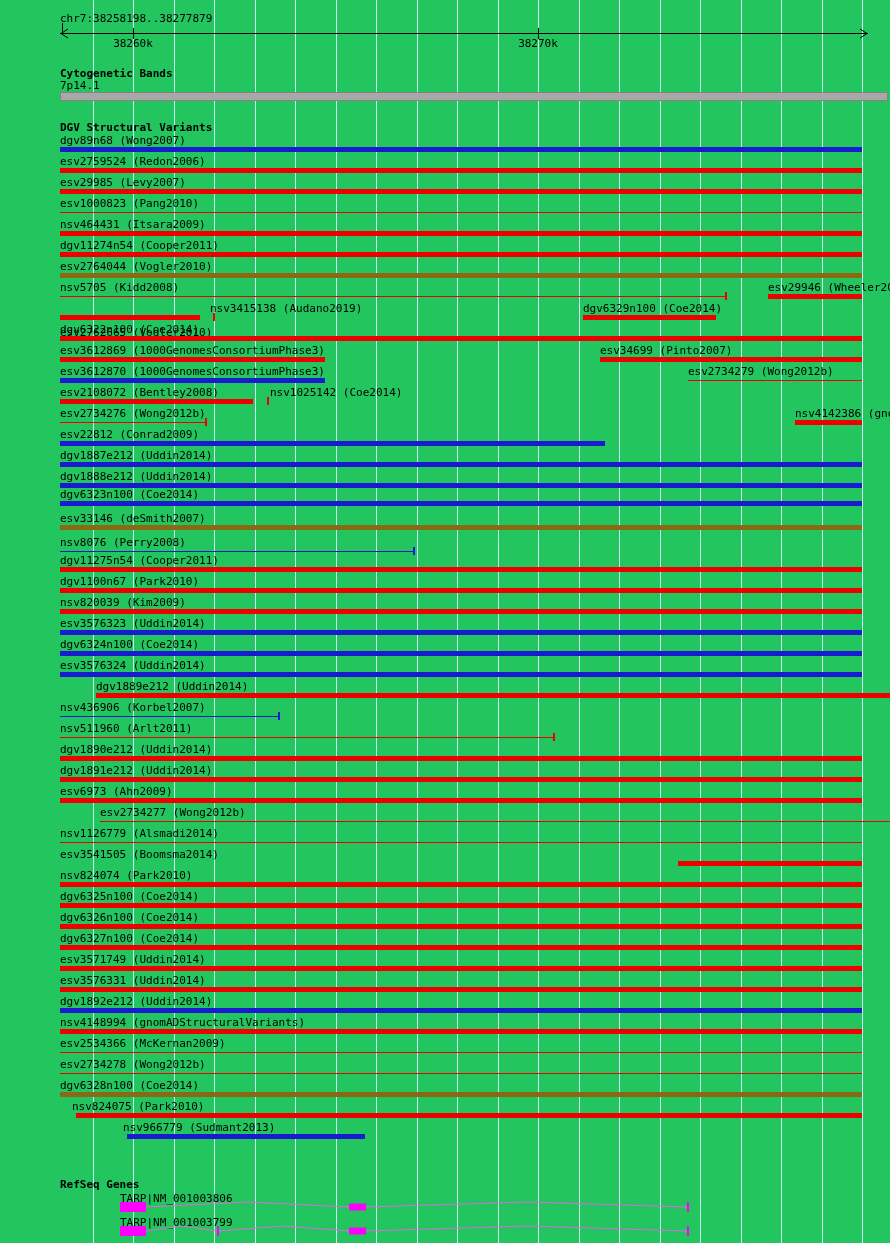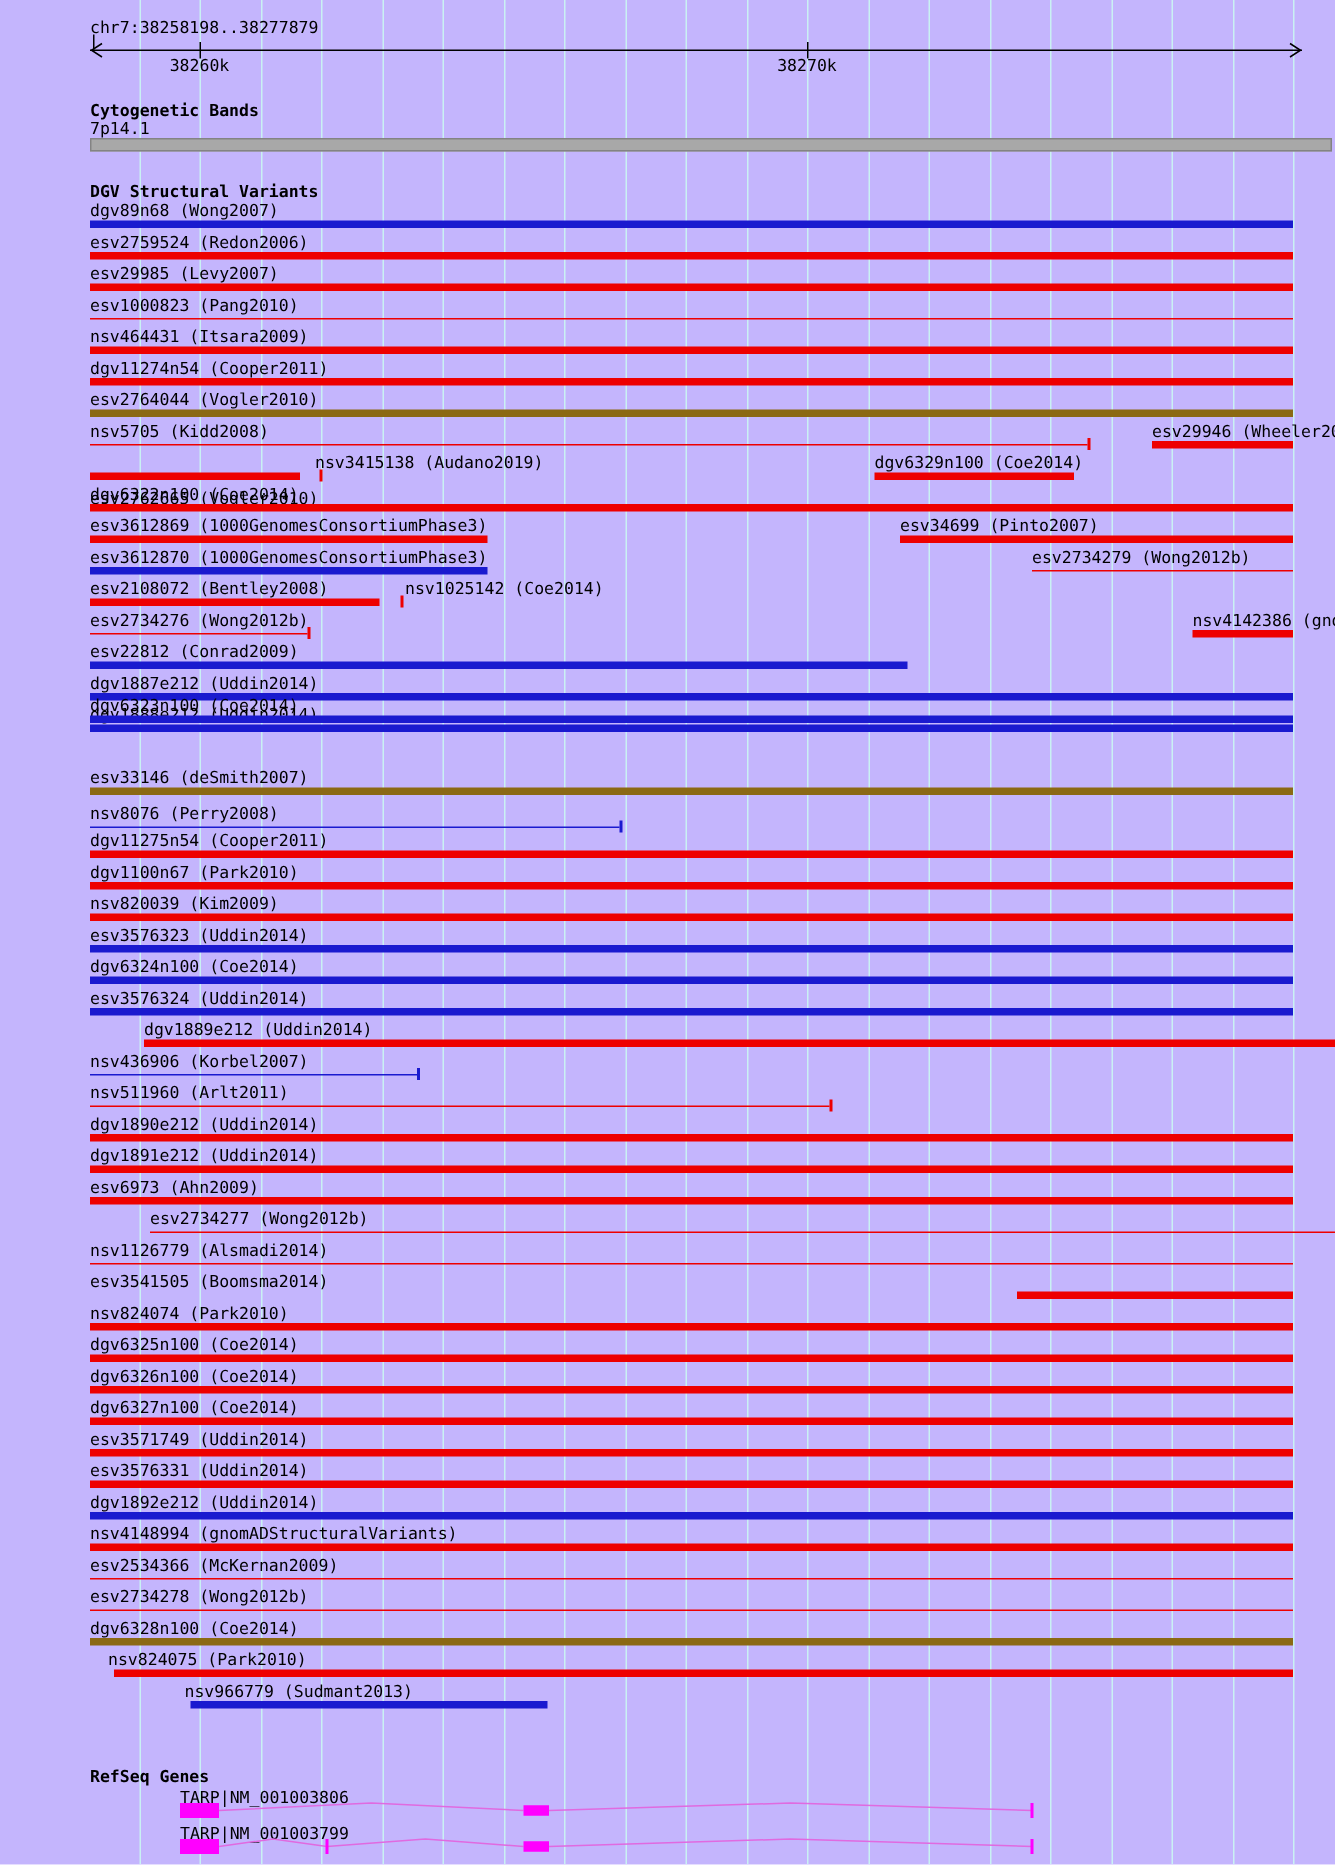"chr7:38258198..38277879" .page { background: #c4b5fd -> #22c55e }
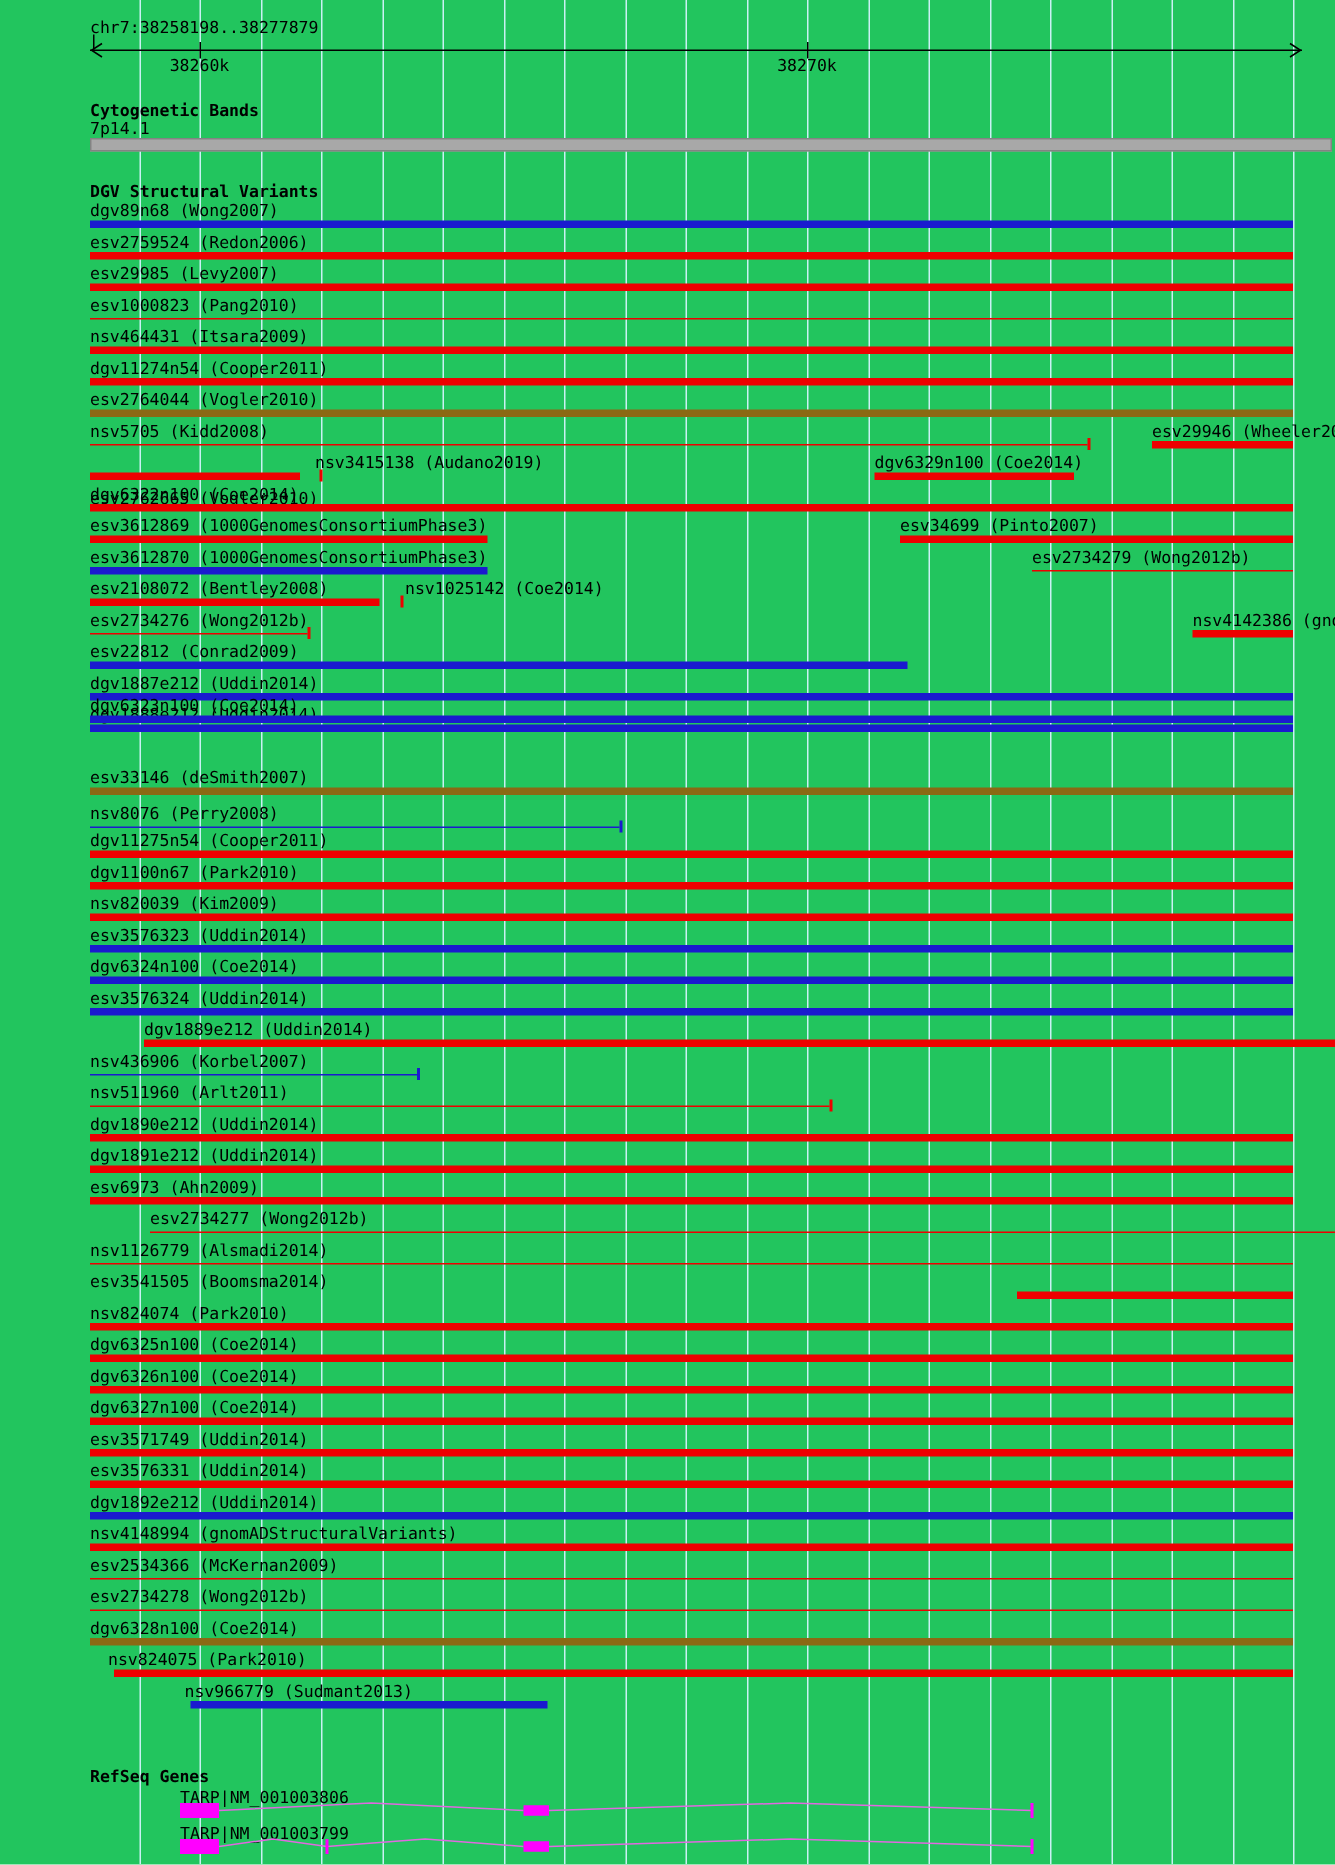"dgv6323n100 (Coe2014)" div.trow { top: 464px -> 488px }
